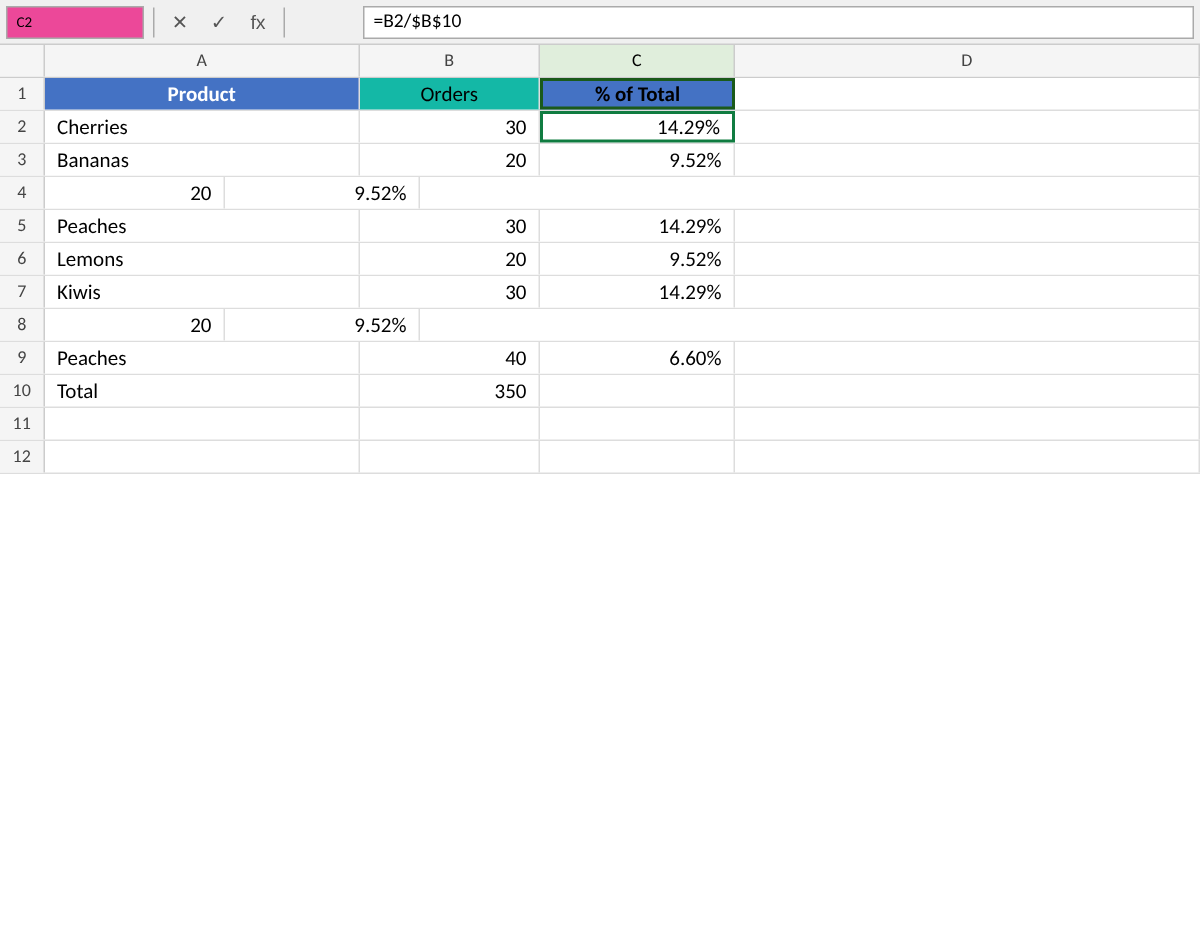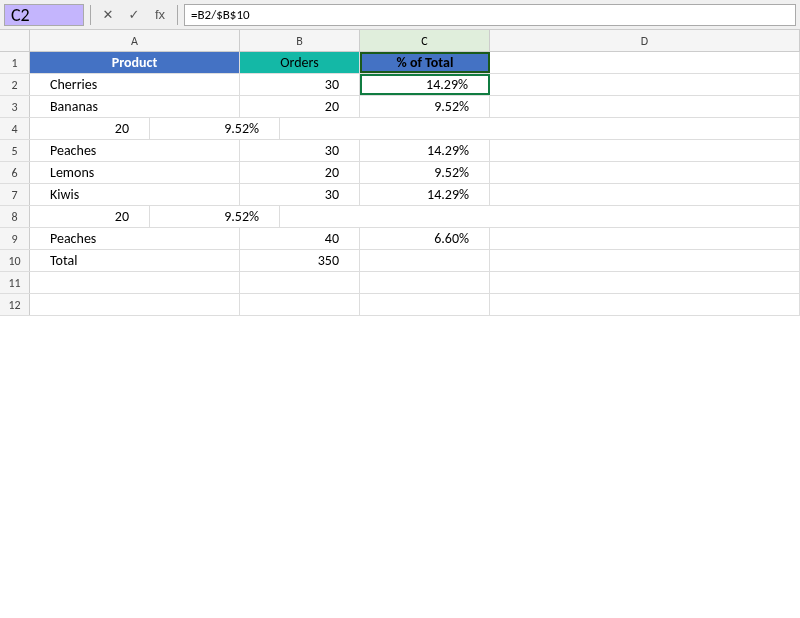"C2" .cell-name-box { background: #c4b5fd -> #ec4899; font-size: 18px -> 10px; width: 80px -> 92px }
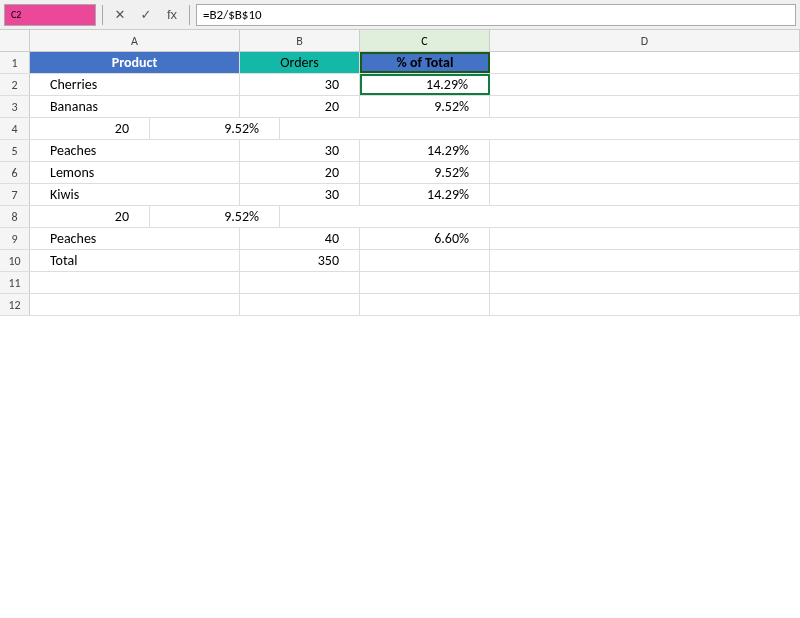"=B2/$B$10" .formula-input { margin-left: none -> 46px }
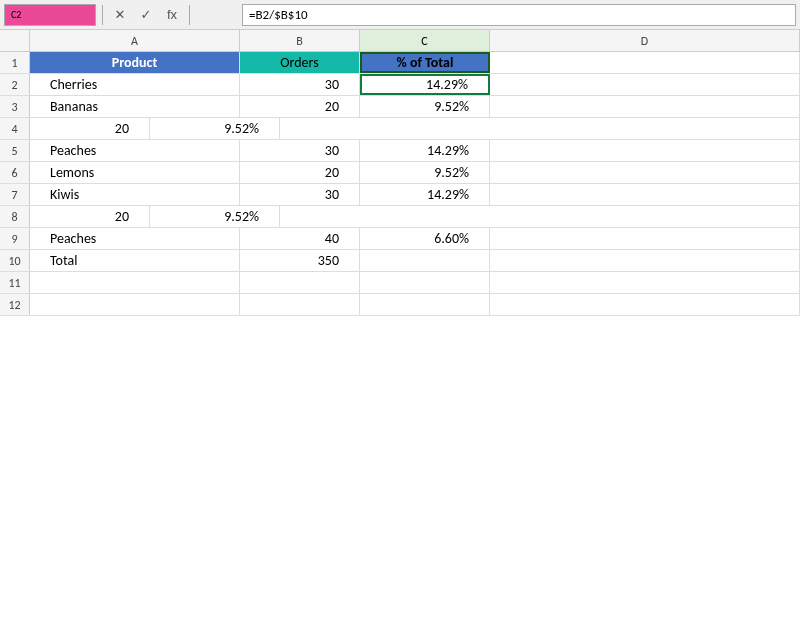"Product" .cell { padding: 0 20px -> 0 8px }
